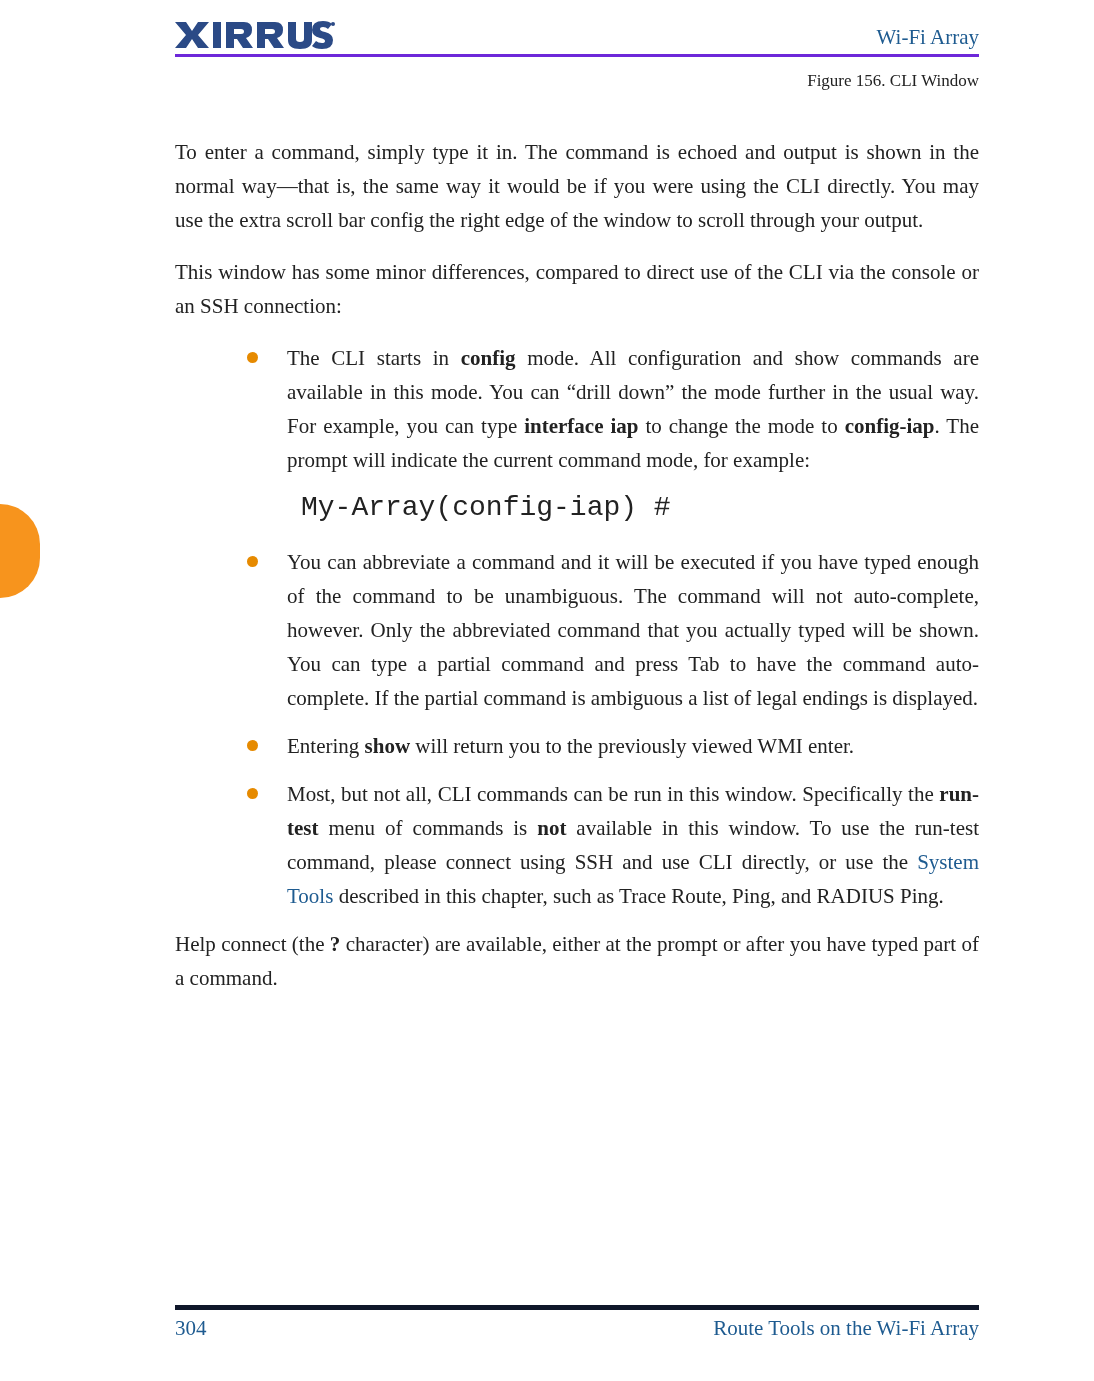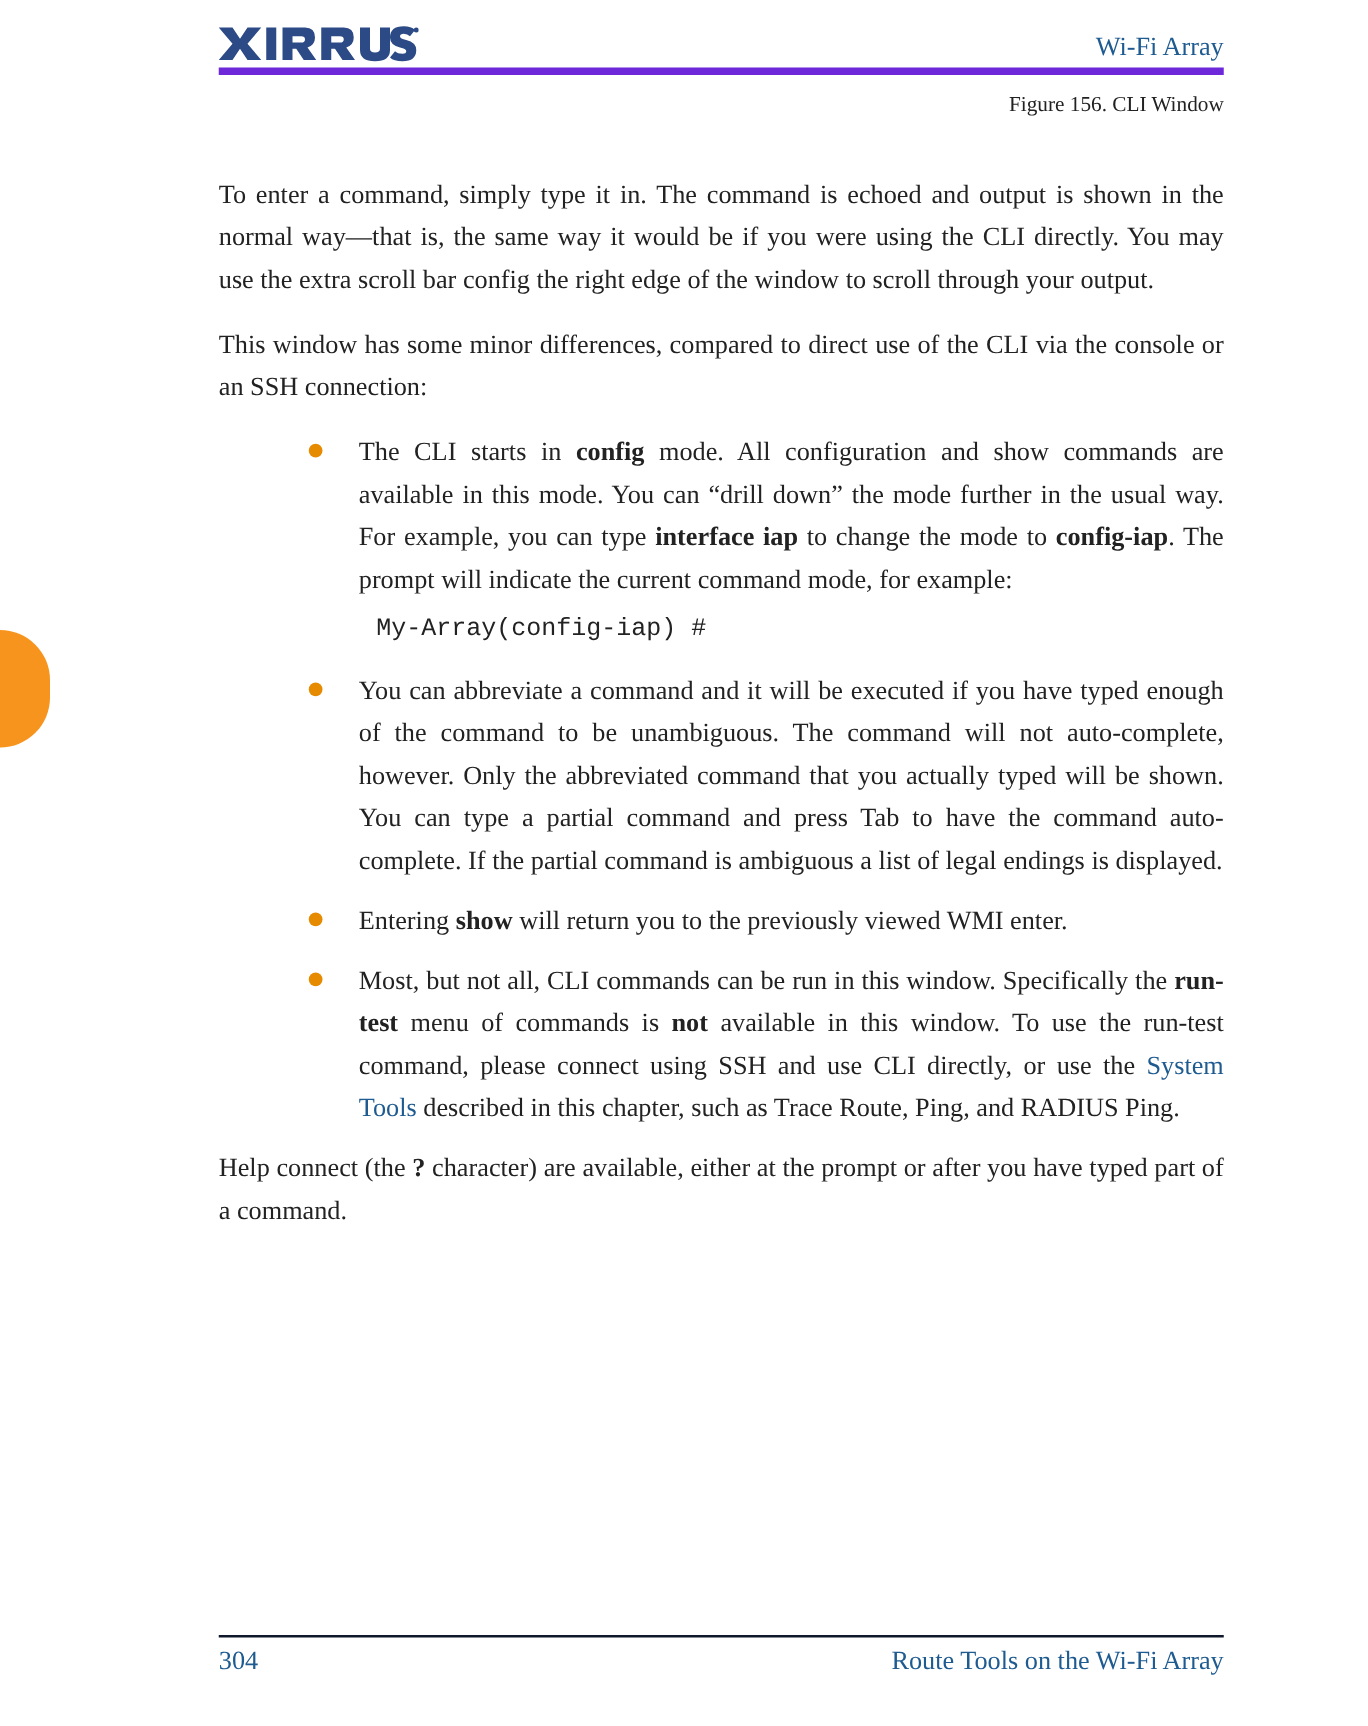"Wi-Fi Array" .header { border-bottom: 6px solid #6d28d9 -> 3px solid #6d28d9 }
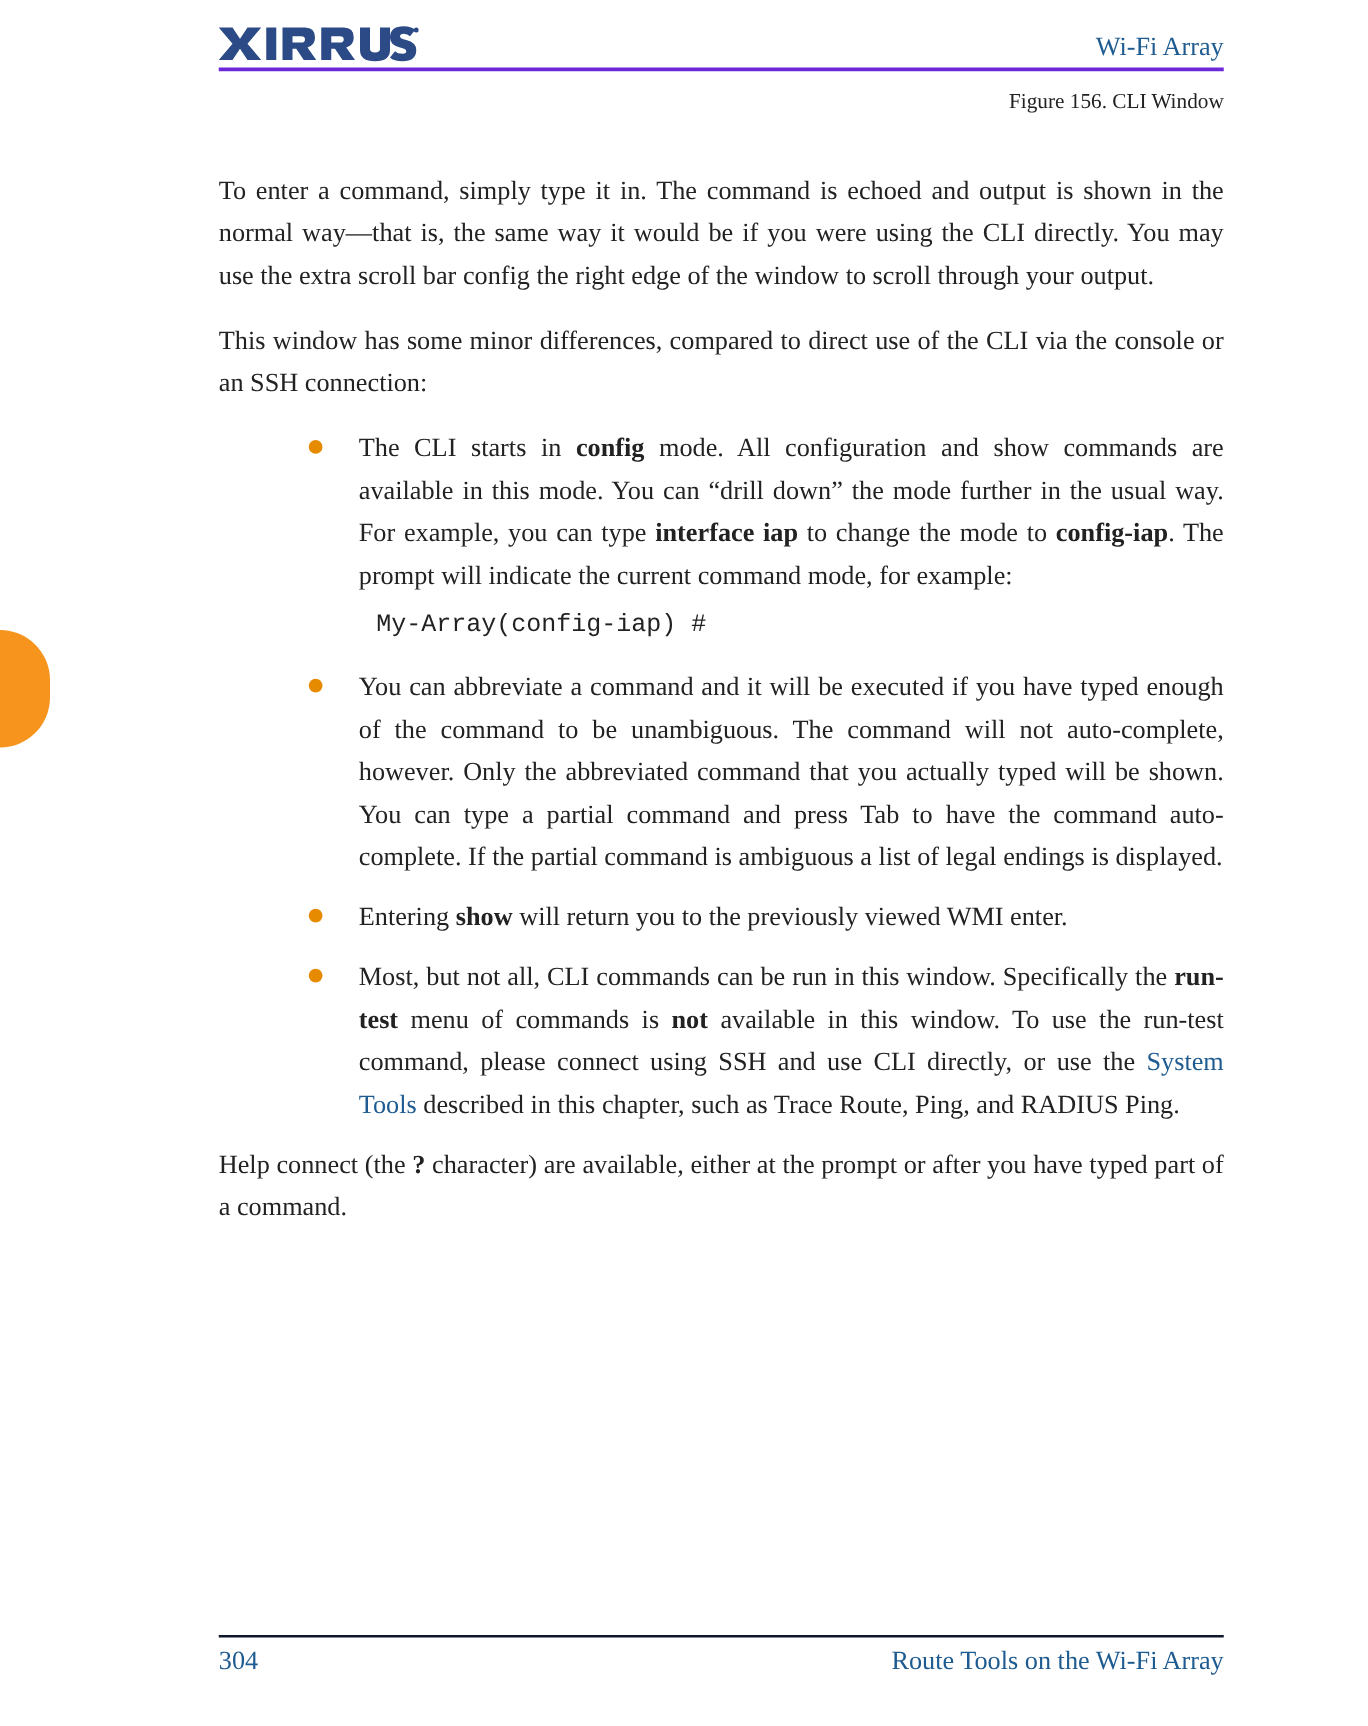"My-Array(config-iap) #" .code-line { font-size: 20px -> 28px }
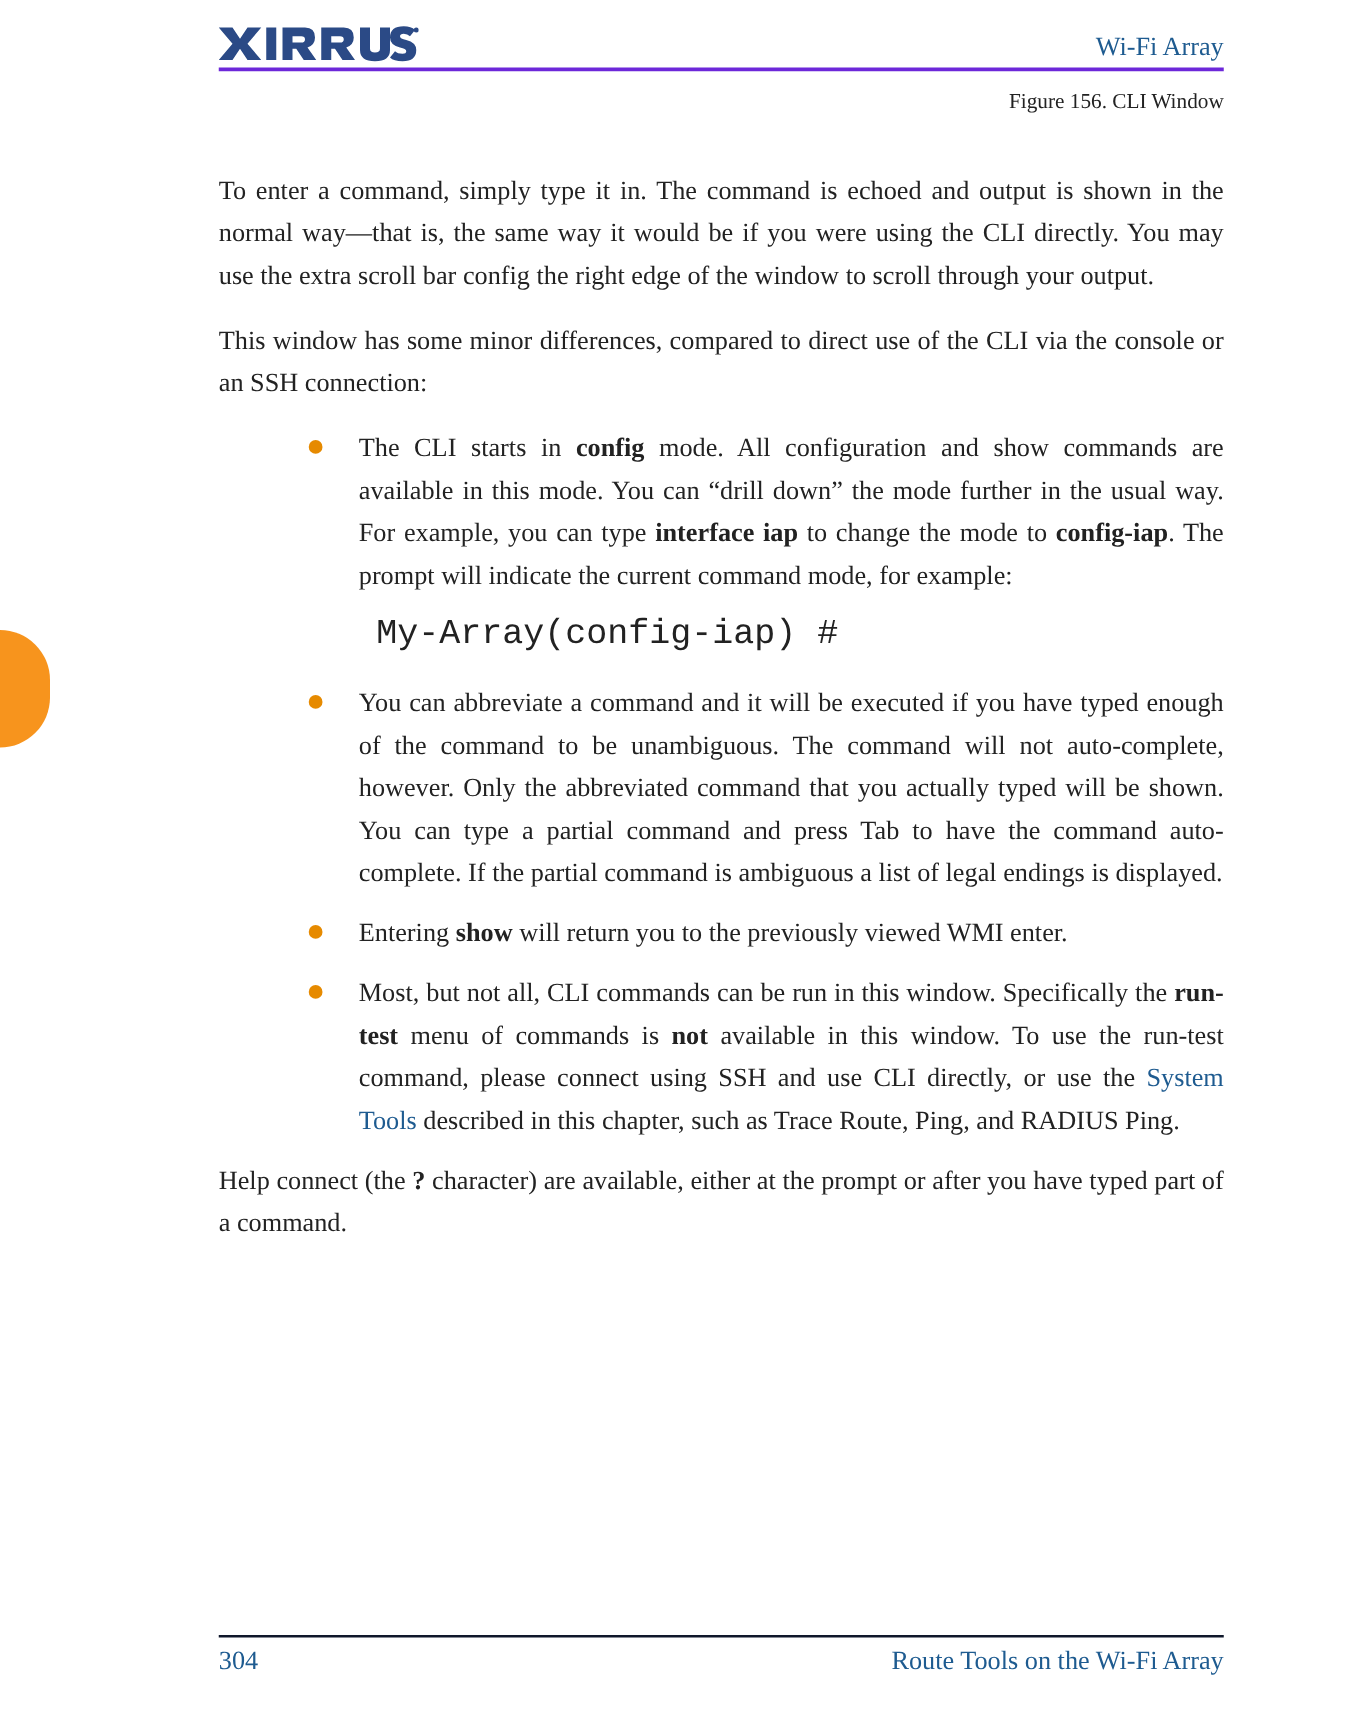"304" .footer { border-top: 2px solid #0f172a -> 5px solid #0f172a }
